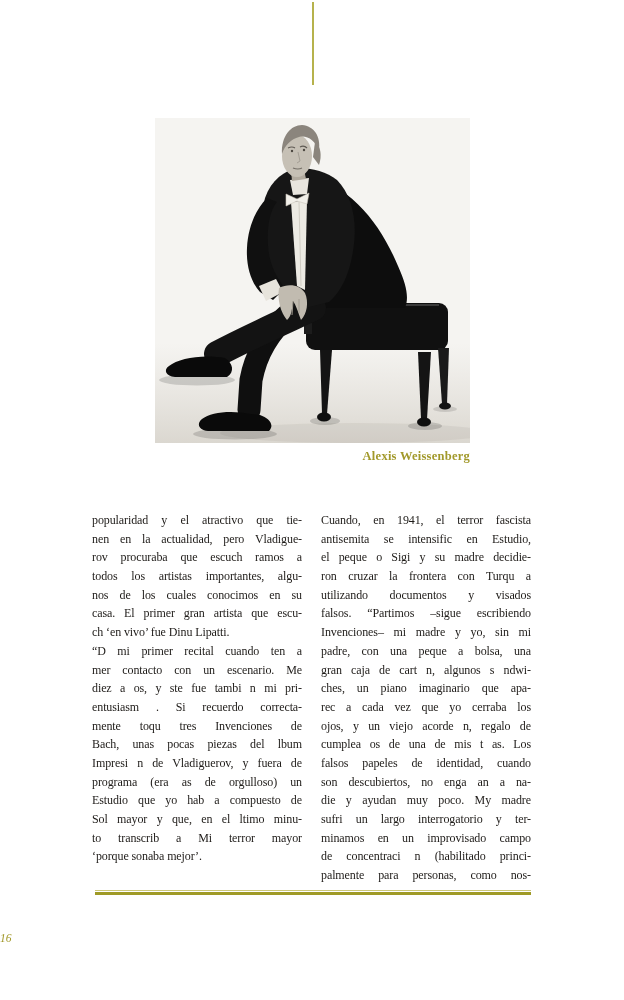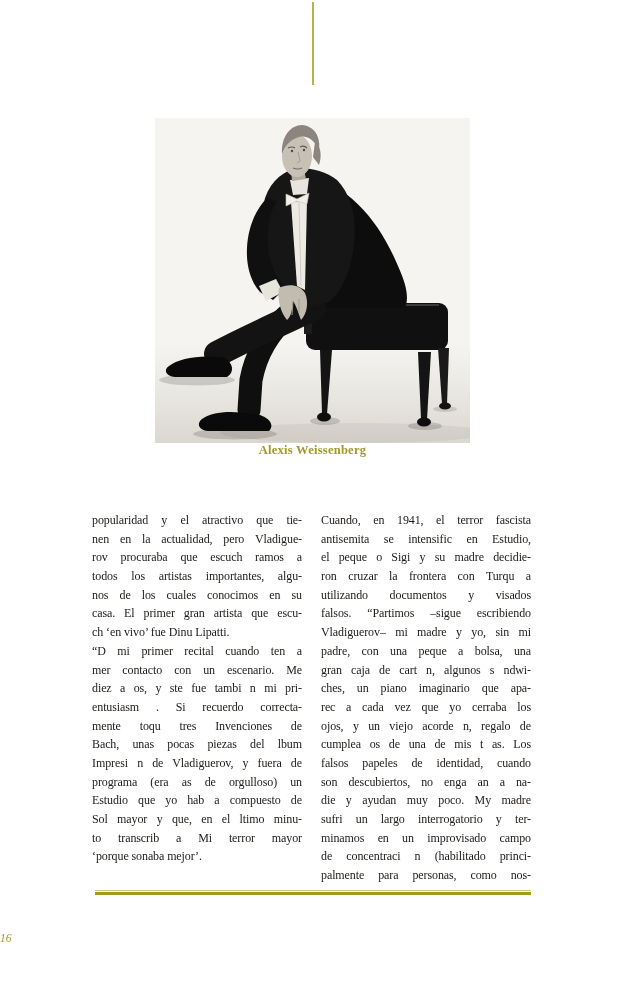"Alexis Weissenberg" .caption { margin-top: none -> 6px; text-align: center -> right }
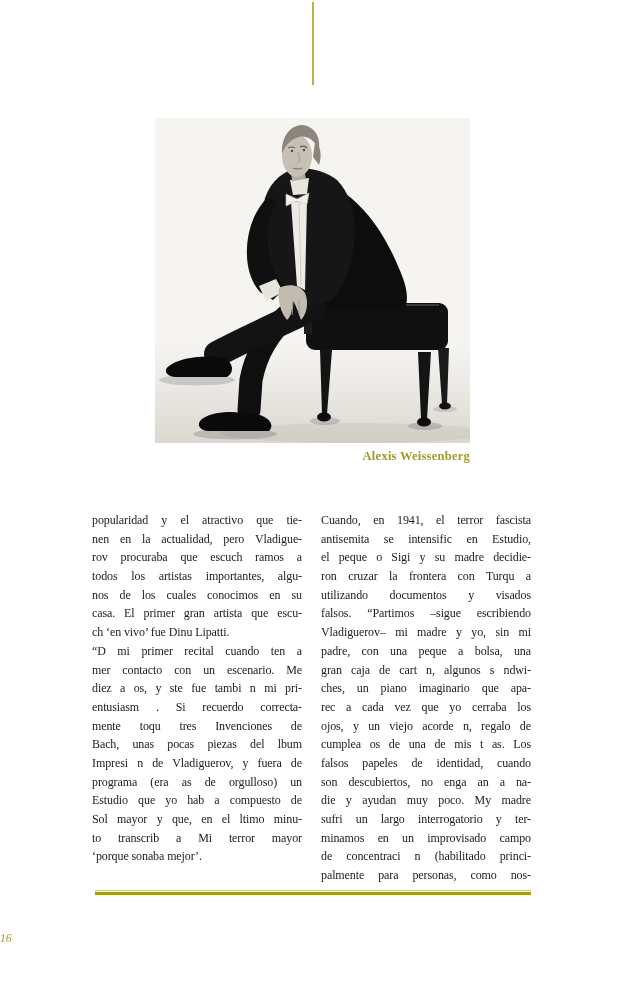"Vladiguerov– mi madre y yo," div.ln { text: Vladiguerov -> Invenciones }
